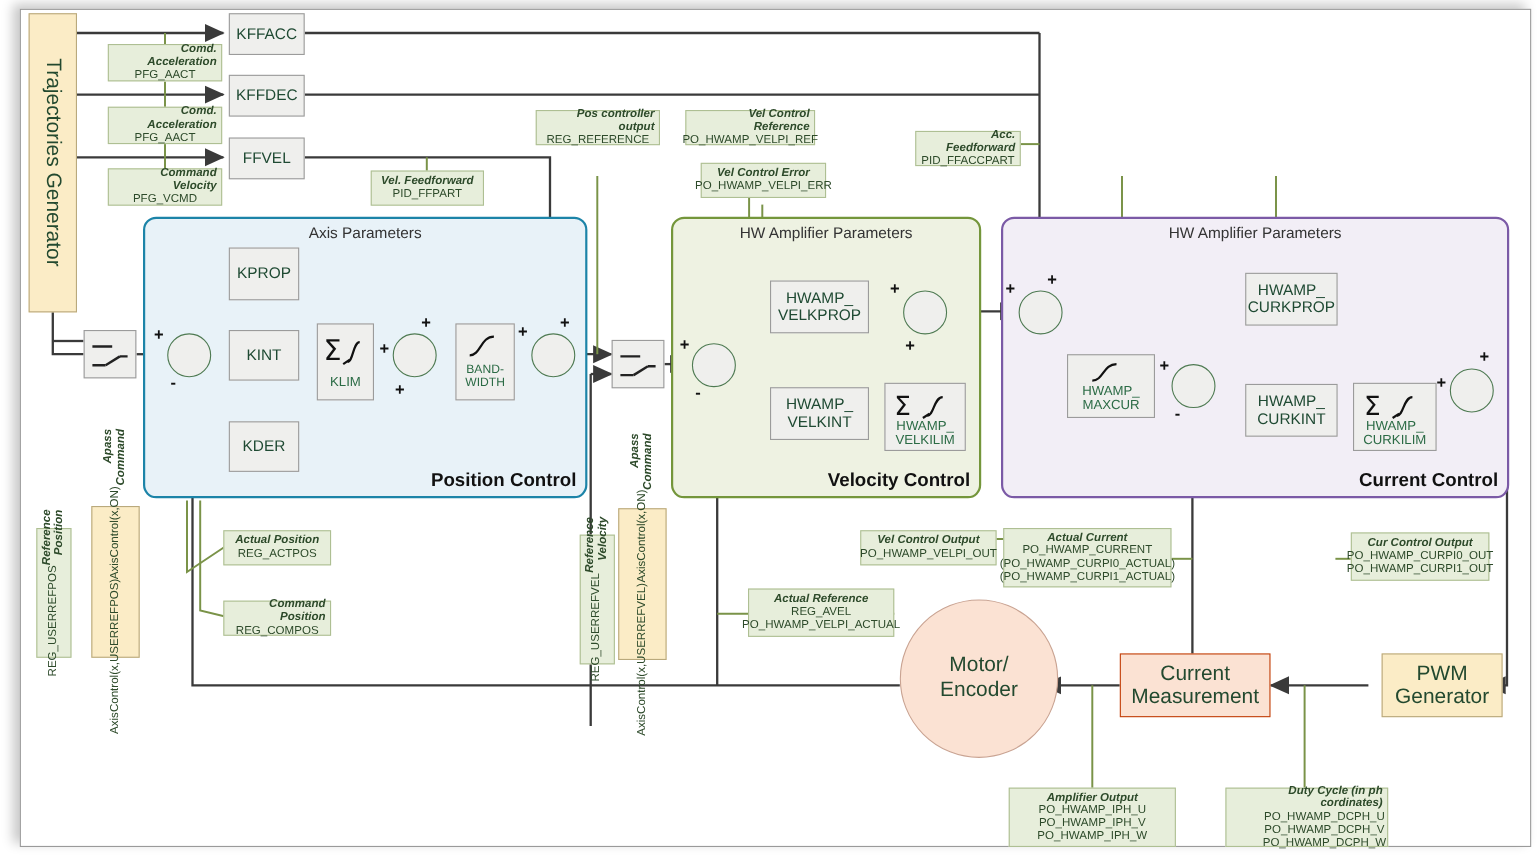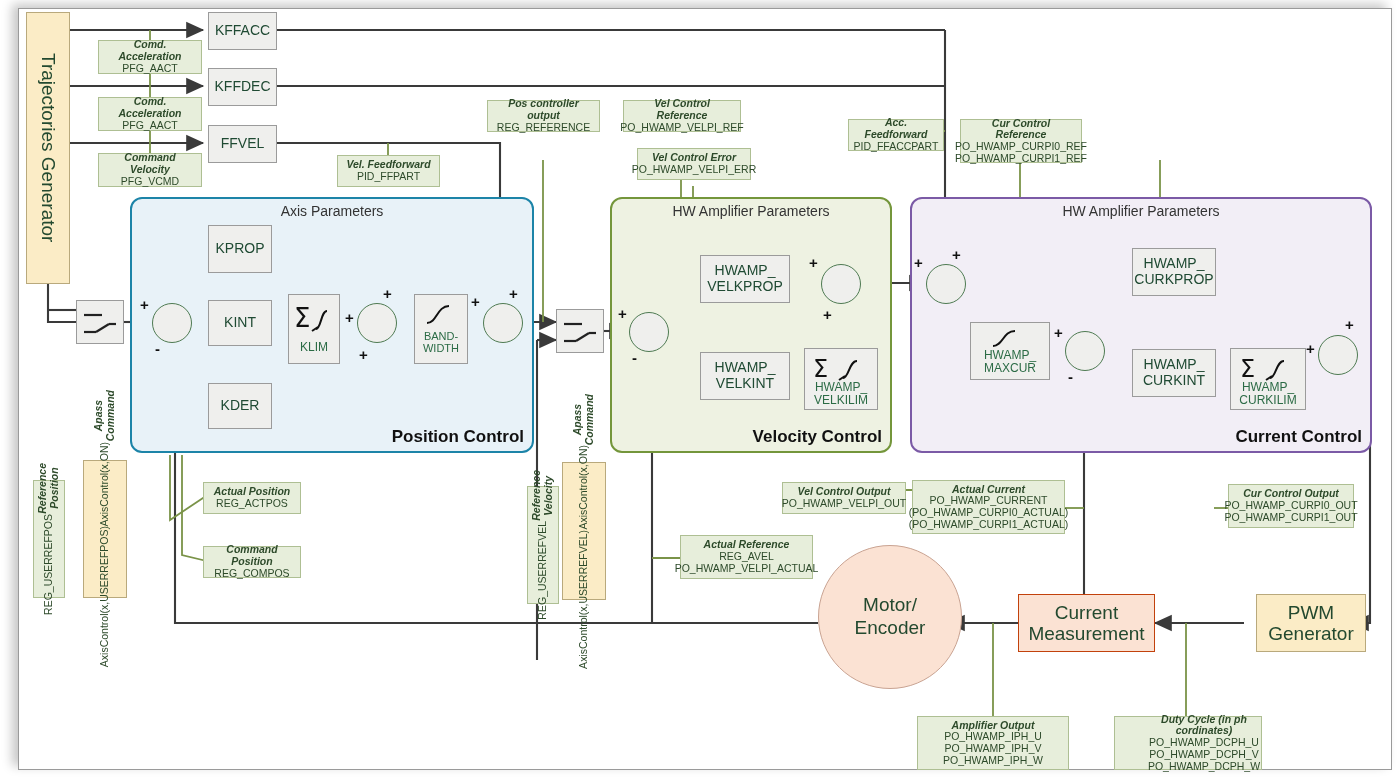"Comd. Acceleration" .anno b { text-align: none -> right }
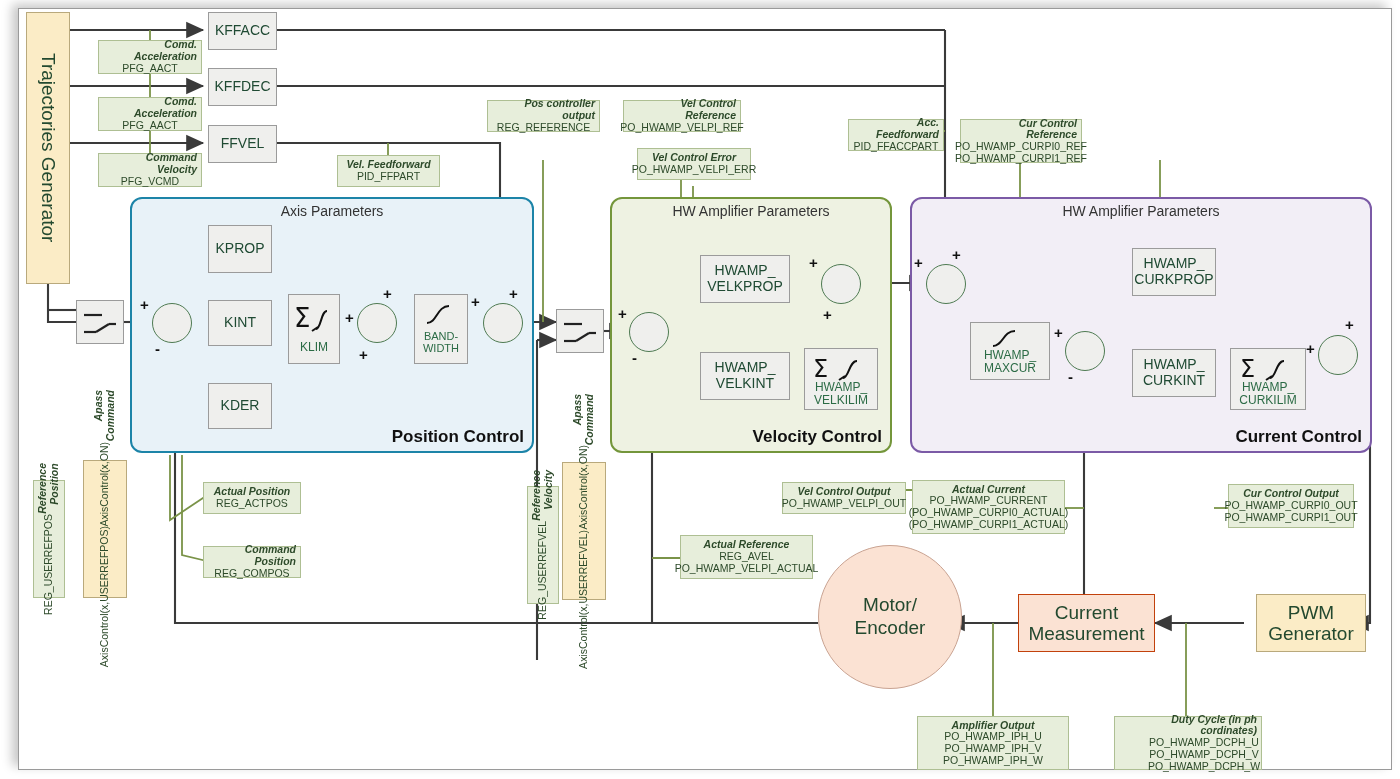"Acc. Feedforward" div.node { margin-left: 16px -> none }
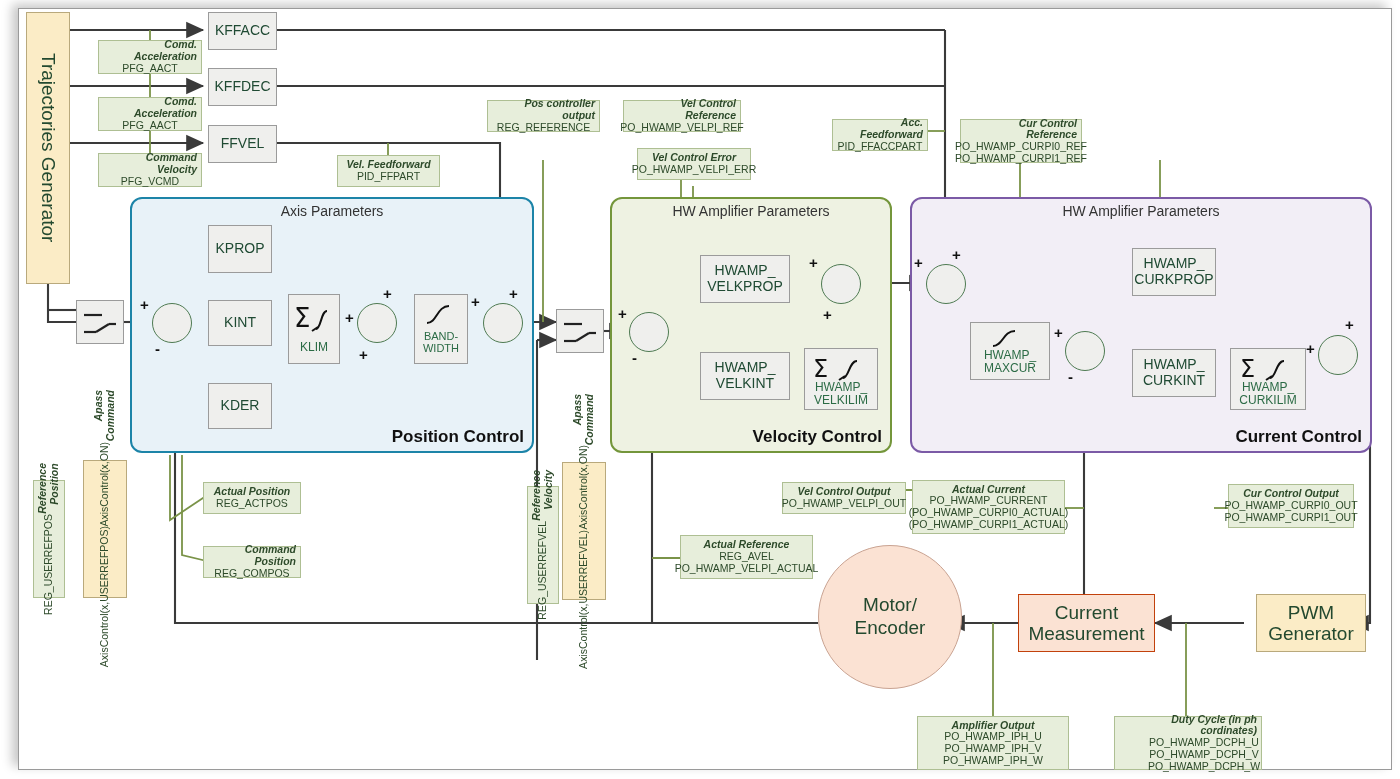"Cur Control Reference" div.node { html: <div> <b>Cur Control Reference</b> <span>PO_HWAMP_CURPI0_REF</span> <span>PO_HWAMP_CURPI1_REF</span> </div> -> none }
